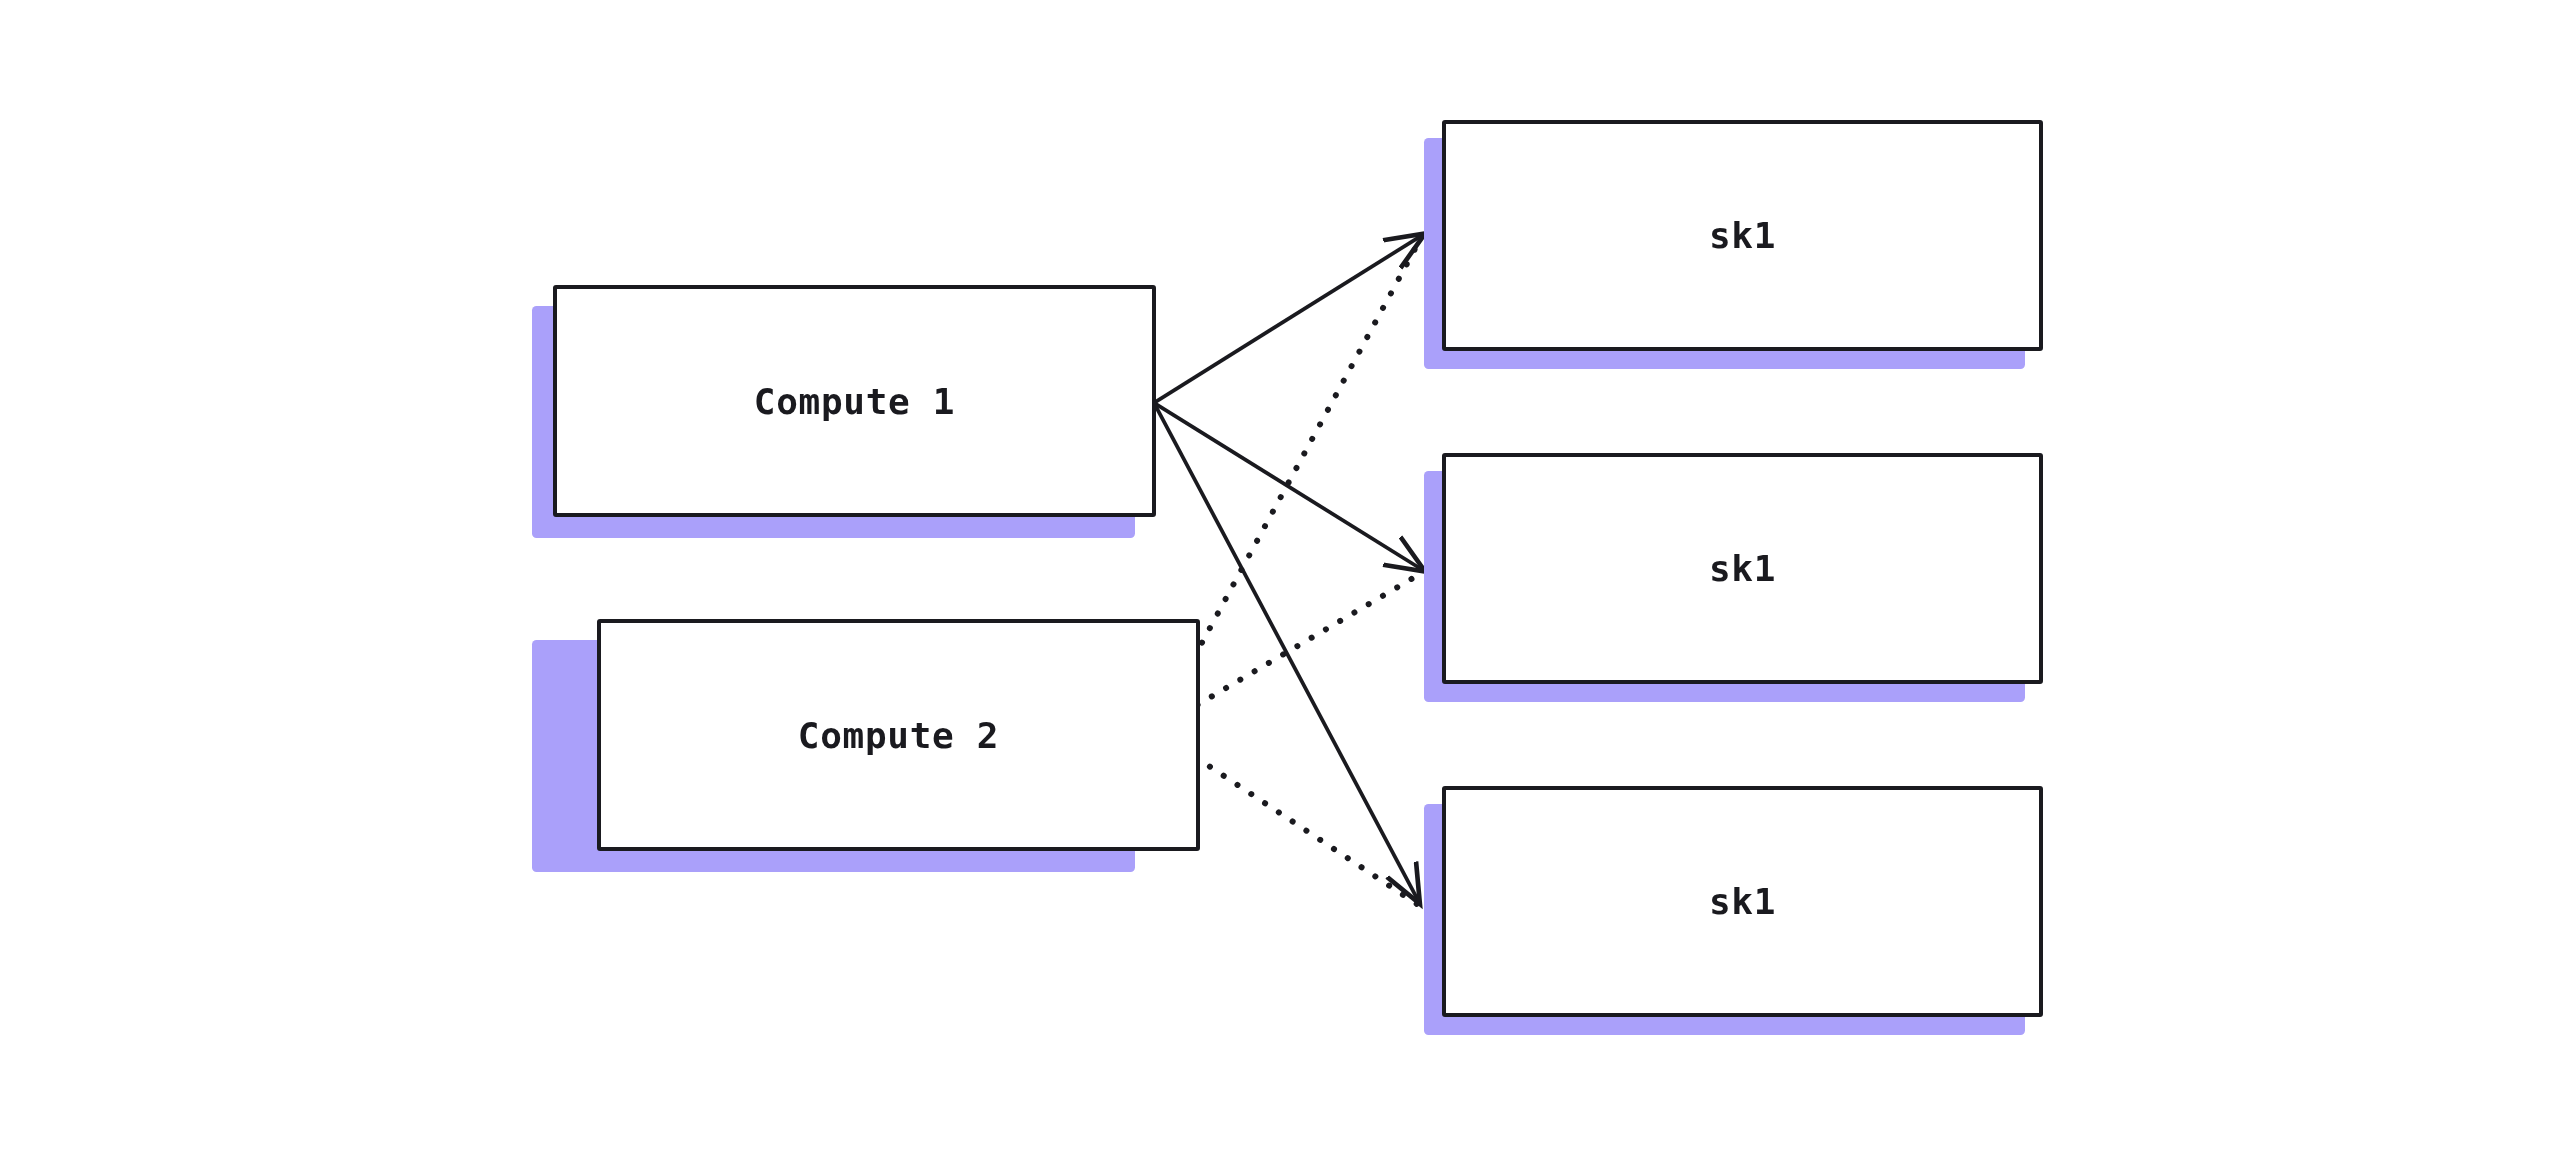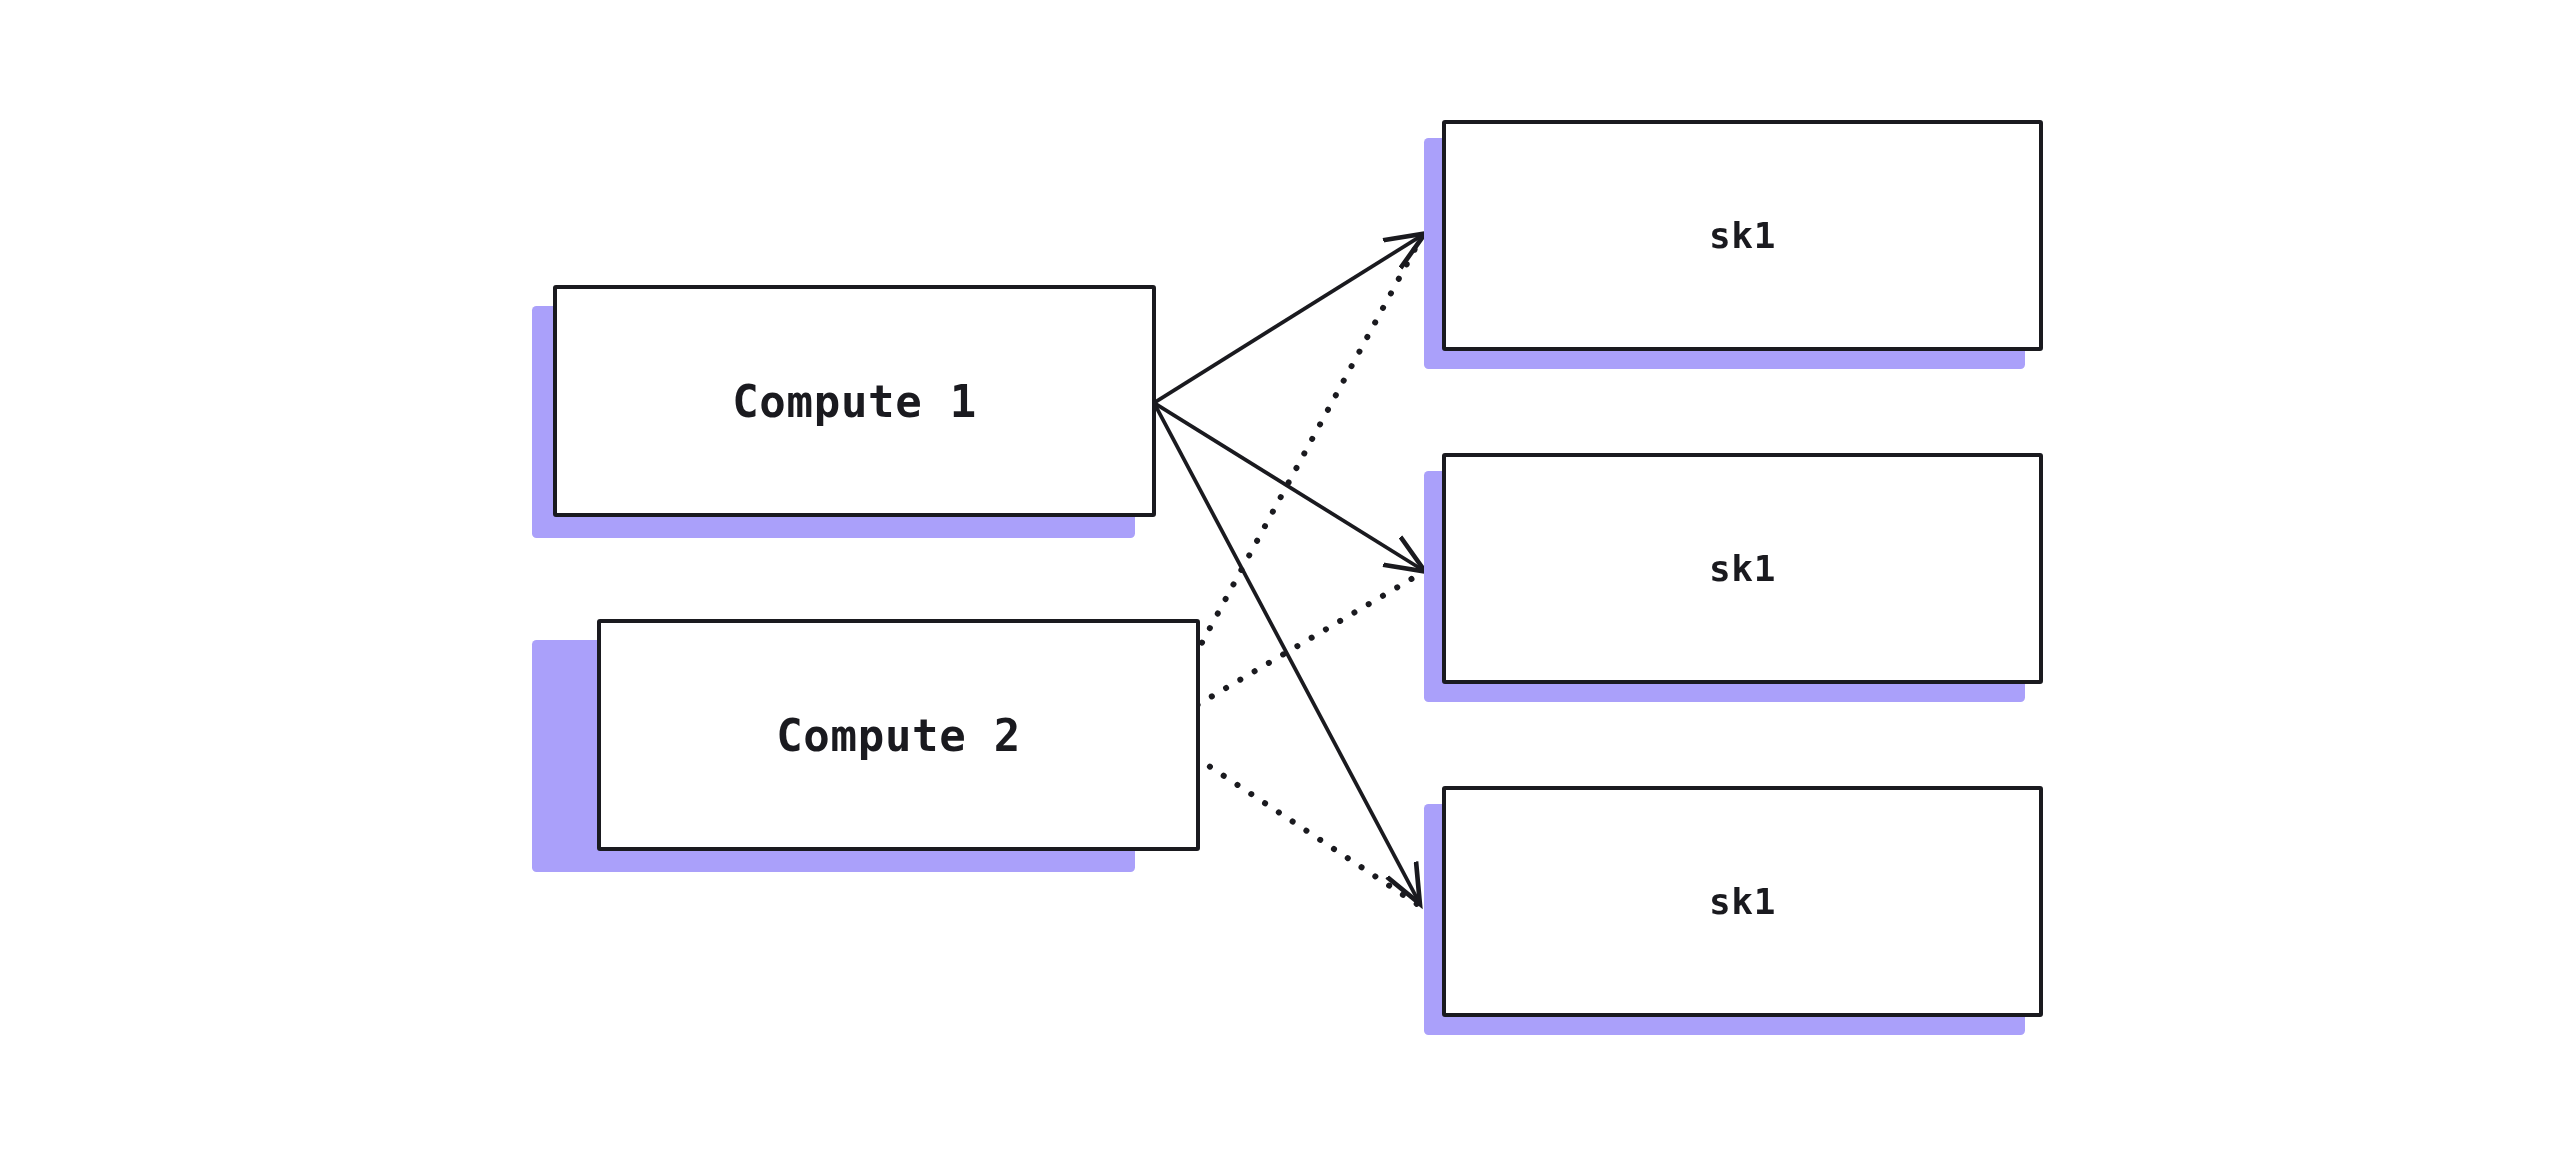"Compute 1" .label-compute { font-size: 44px -> 36px }
